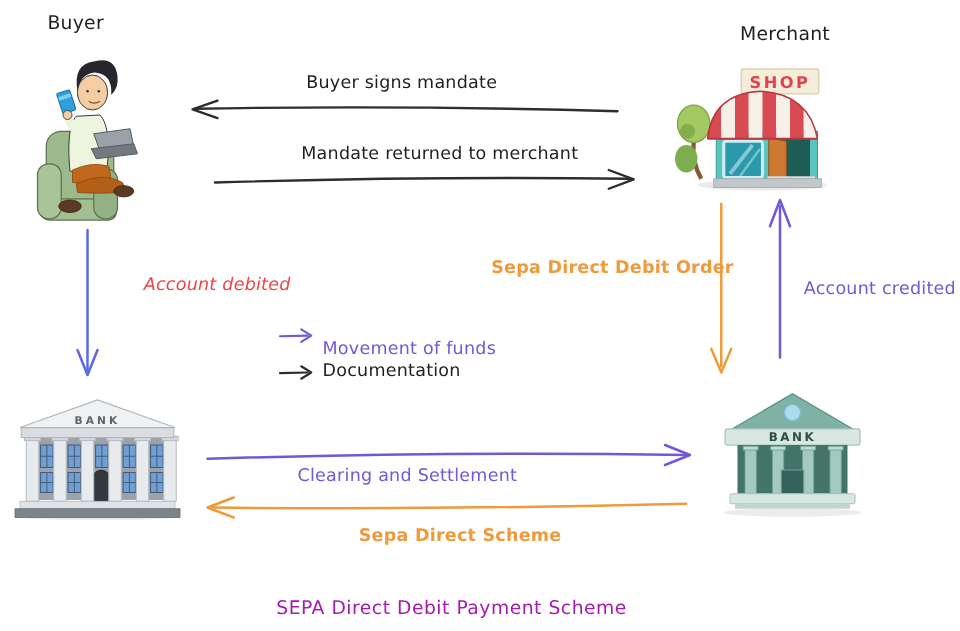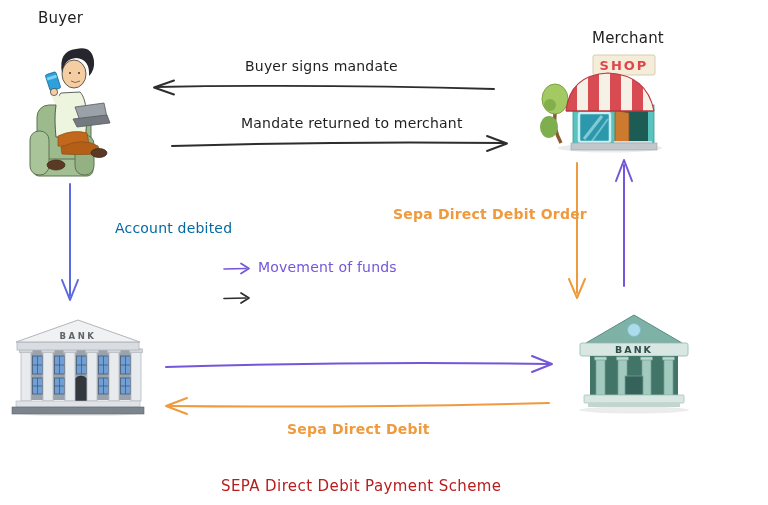"Merchant" div.lbl { top: 30px -> 19px }
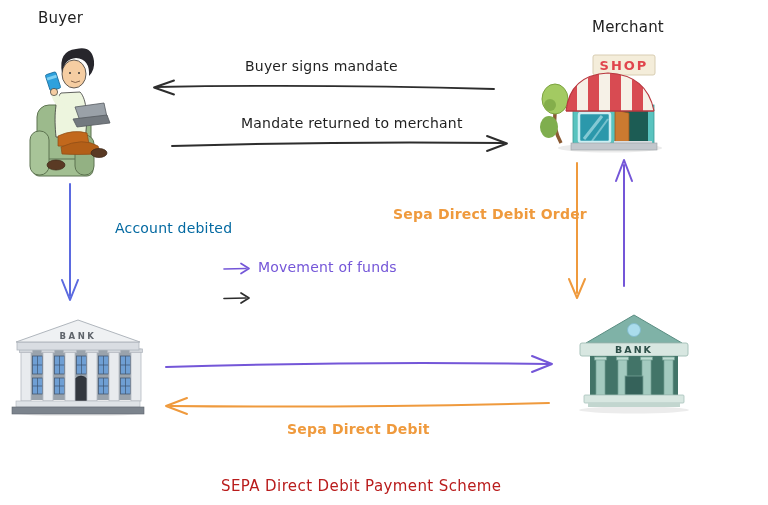"Account debited" .blue { color: #0369a1 -> #ef4444; font-style: none -> italic }
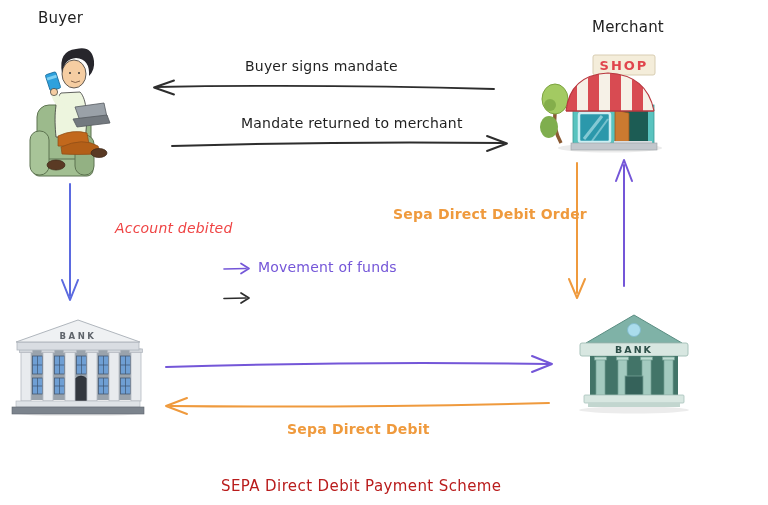"Account credited" div.lbl { html: none -> <div>Account credited</div> }
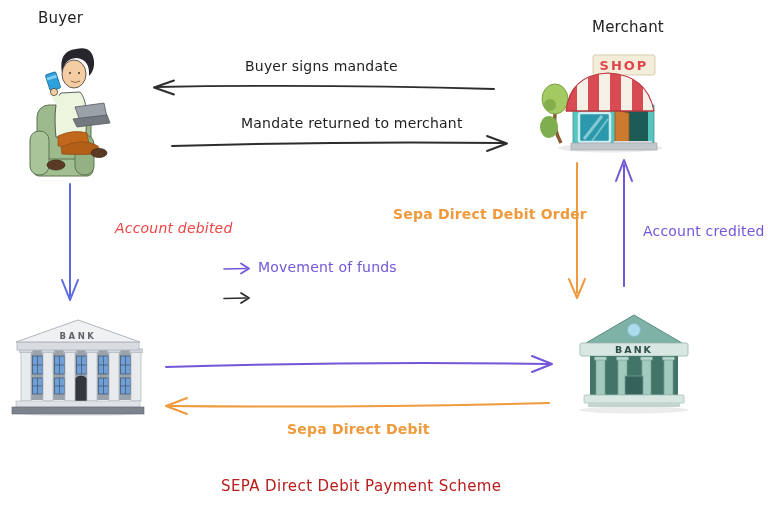"Movement of funds" div.lbl { top: 260px -> 272px }
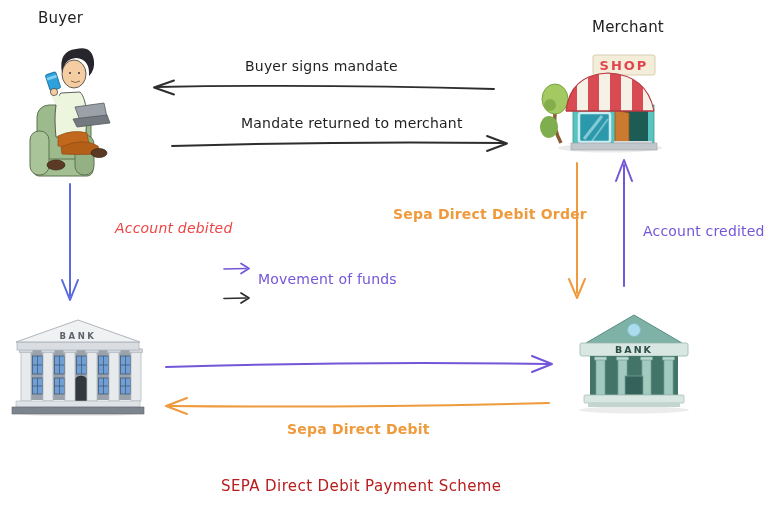"Documentation" div.lbl { html: none -> <div>Documentation</div> }
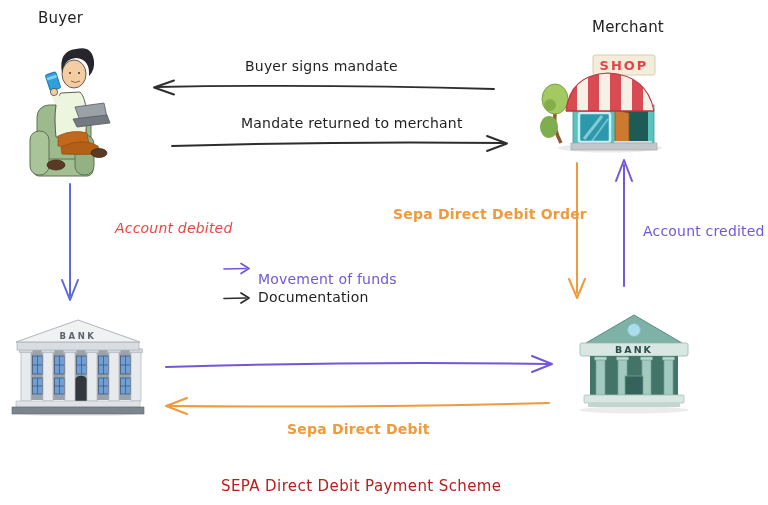"Clearing and Settlement" div.lbl { html: none -> <div>Clearing and Settlement</div> }
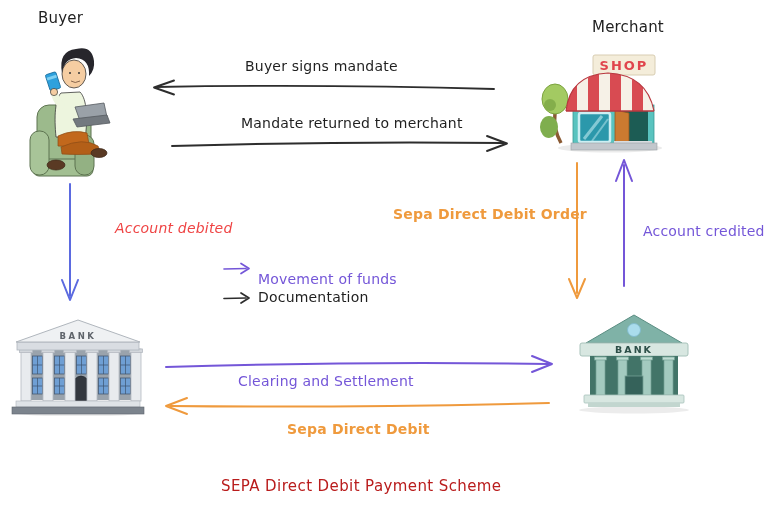"Sepa Direct Debit" div.lbl { text: Debit -> Scheme }
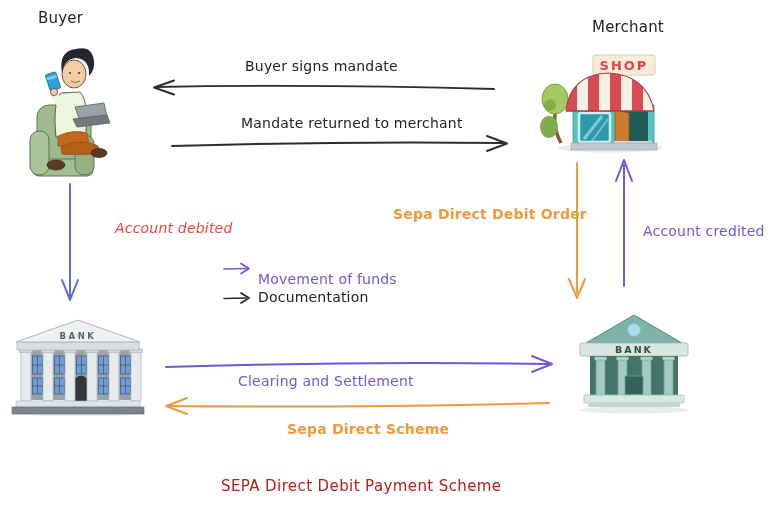"SEPA Direct Debit Payment Scheme" .red { color: #b91c1c -> #a21caf }
